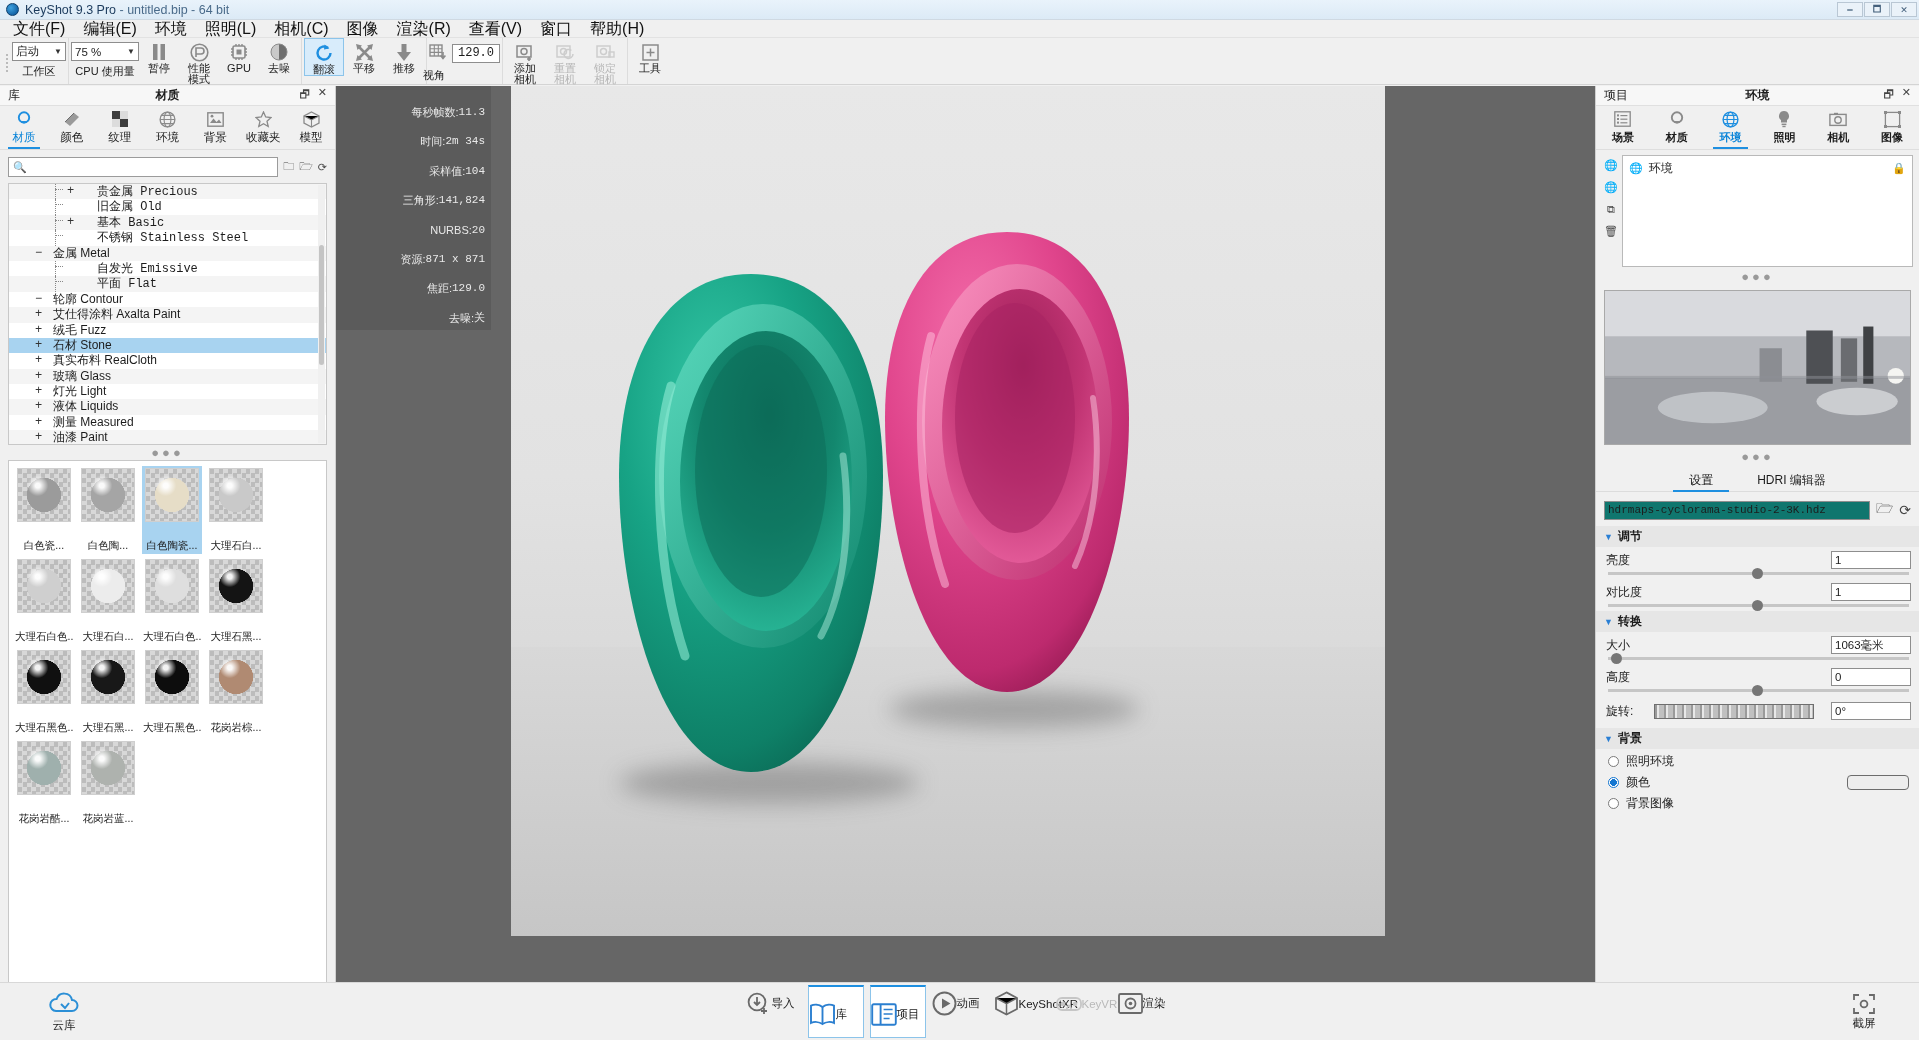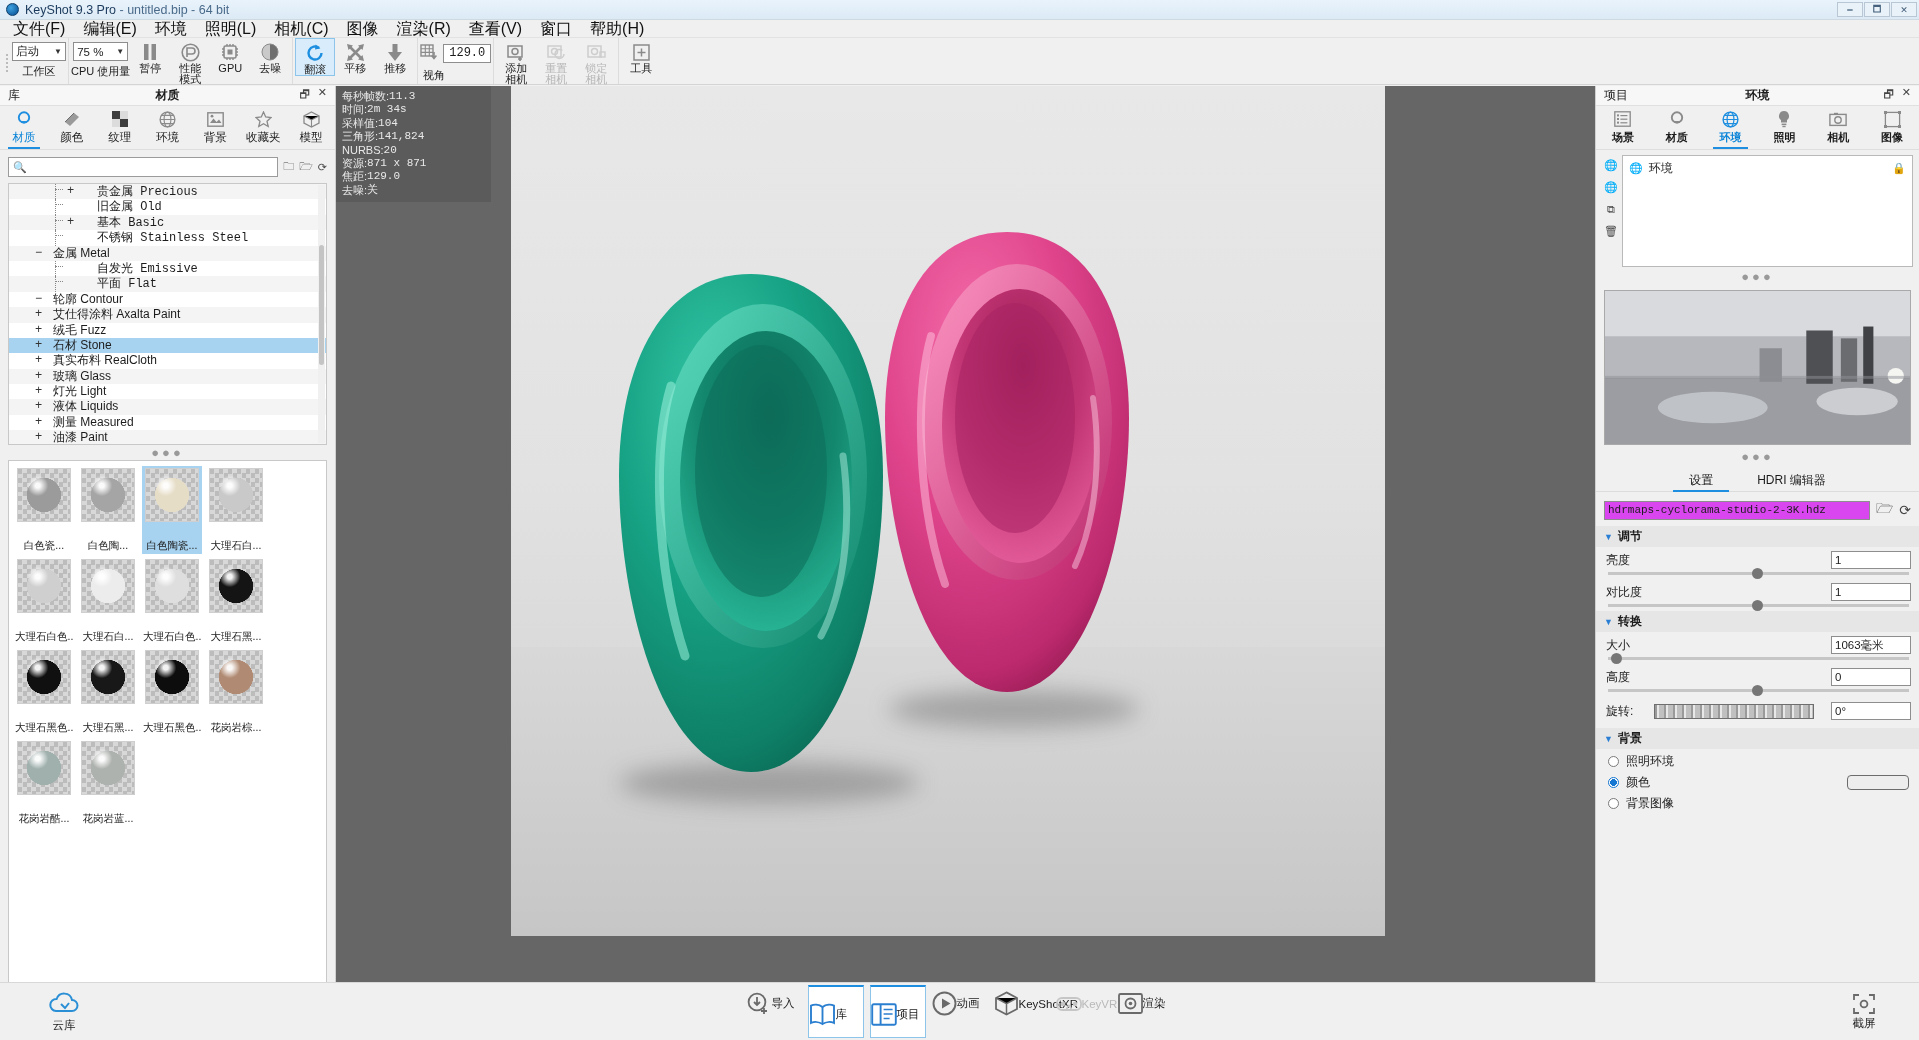"75 %" div.combo { width: 55px -> 68px }
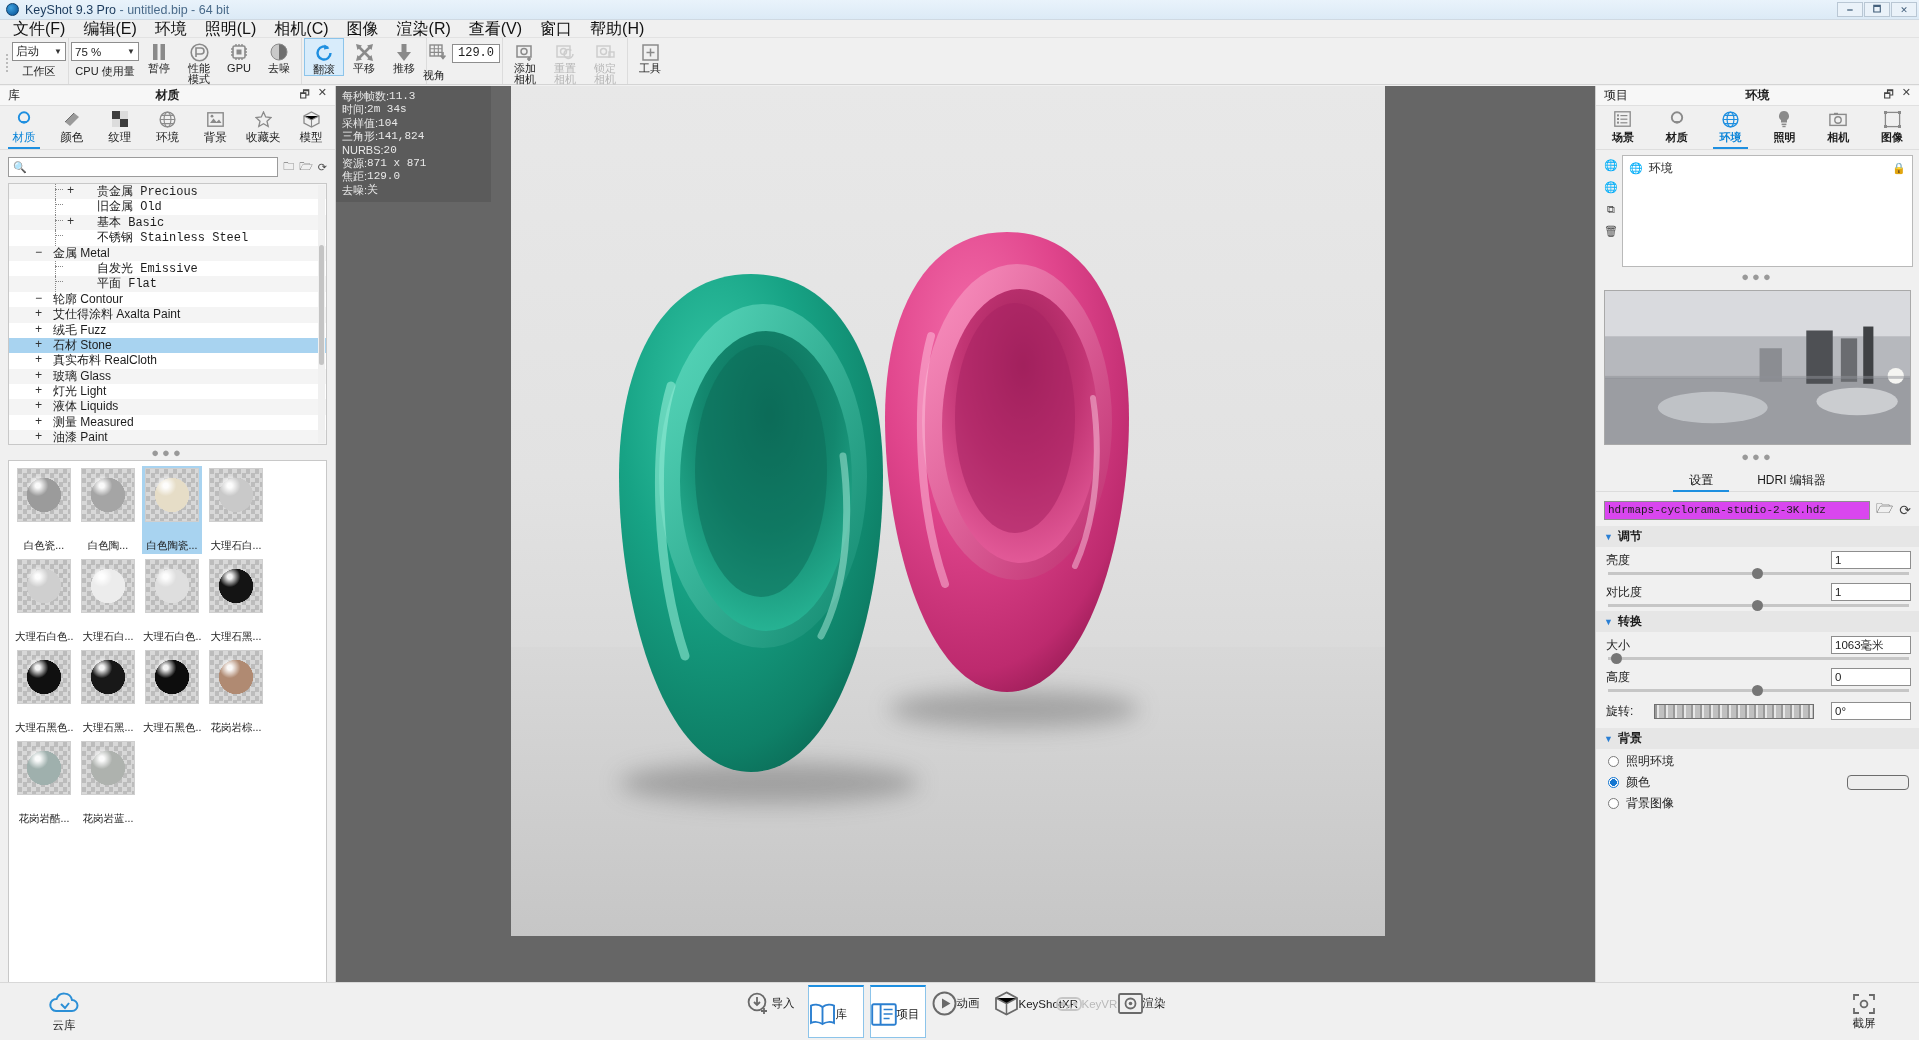"每秒帧数:" .stats .r { justify-content: flex-start -> flex-end; margin-top: none -> 16px }
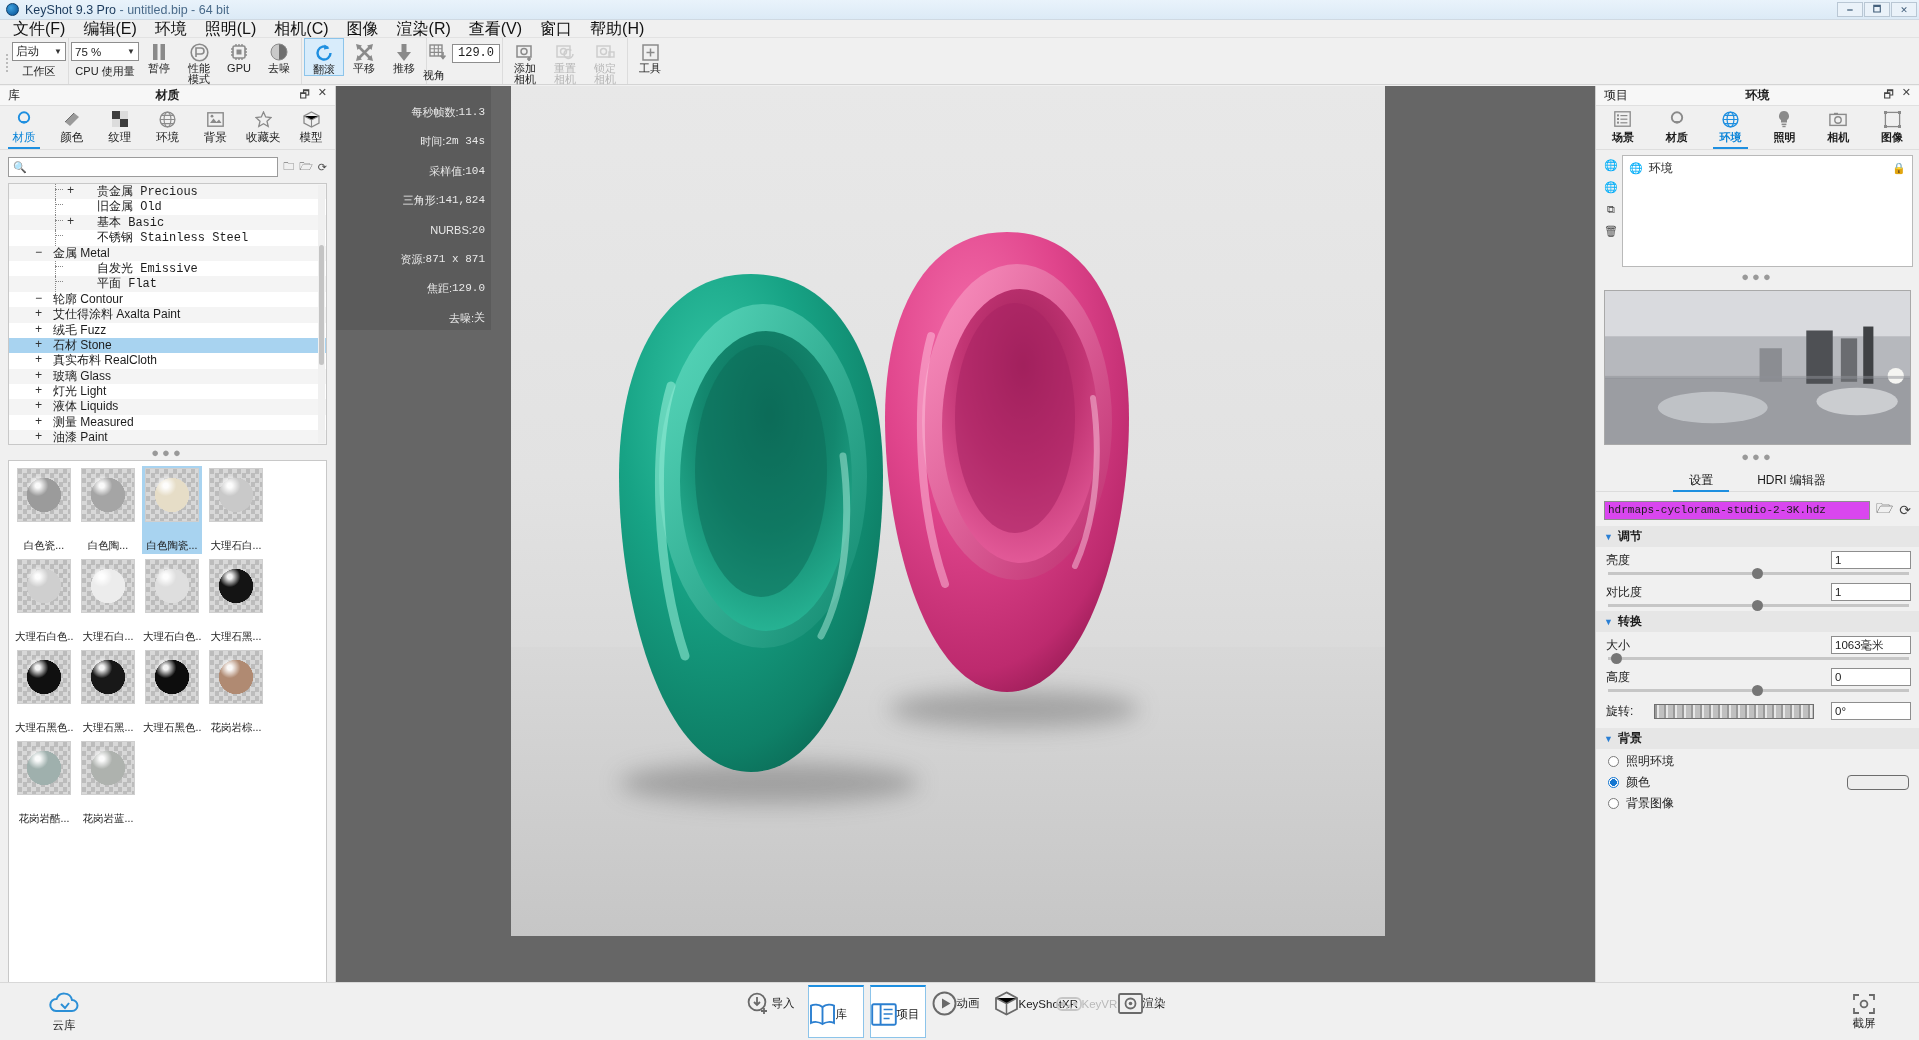"hdrmaps-cyclorama-studio-2-3K.hdz" .fileinput { background: #d946ef -> #0f766e }
